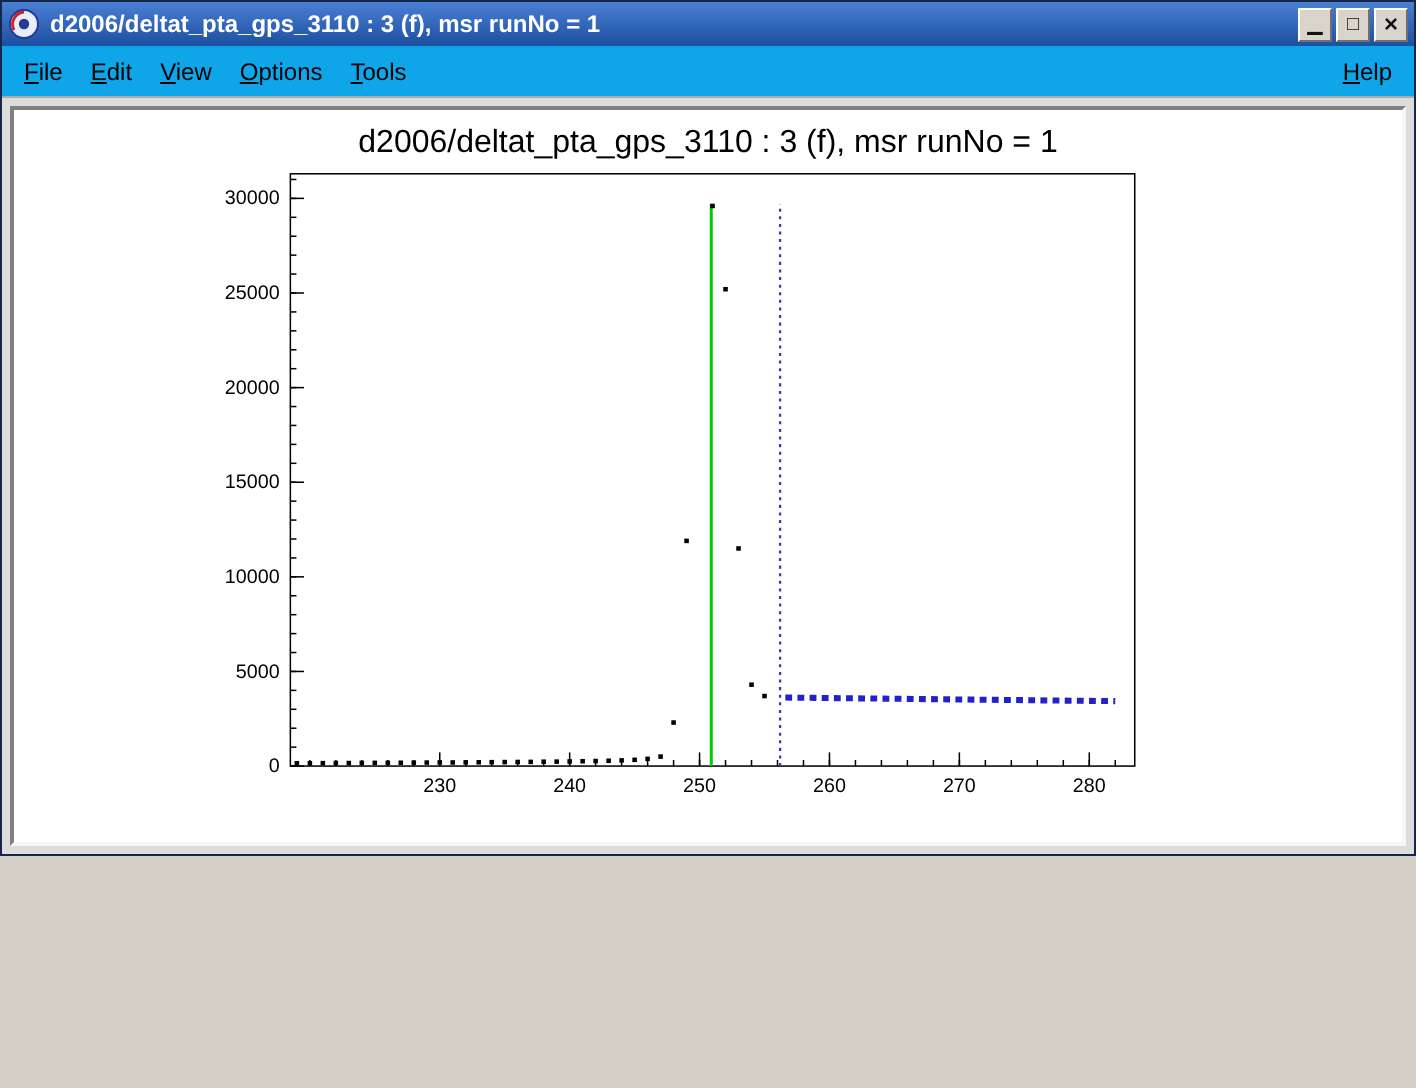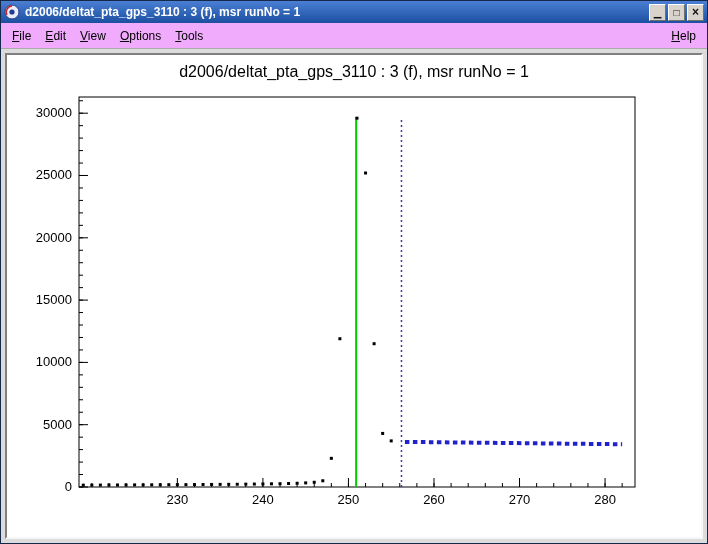"d2006/deltat_pta_gps_3110 : 3 (f), msr" .window { height: 544px -> 428px }
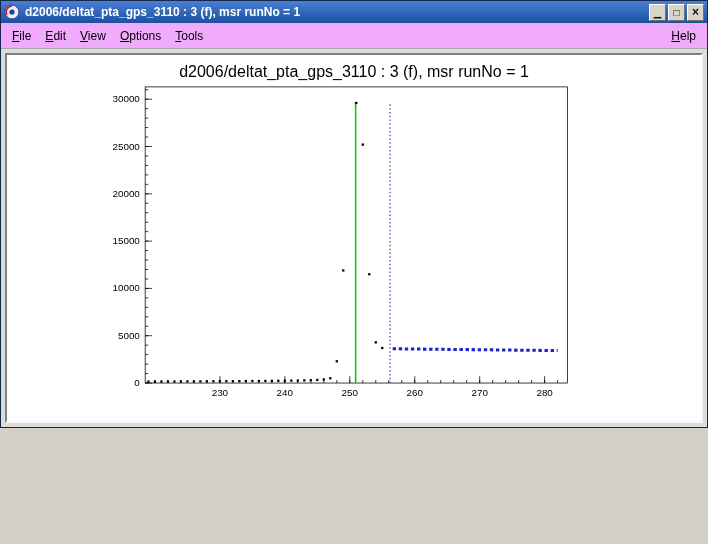"File" .menubar { background: #f0abfc -> #0ea5e9 }
